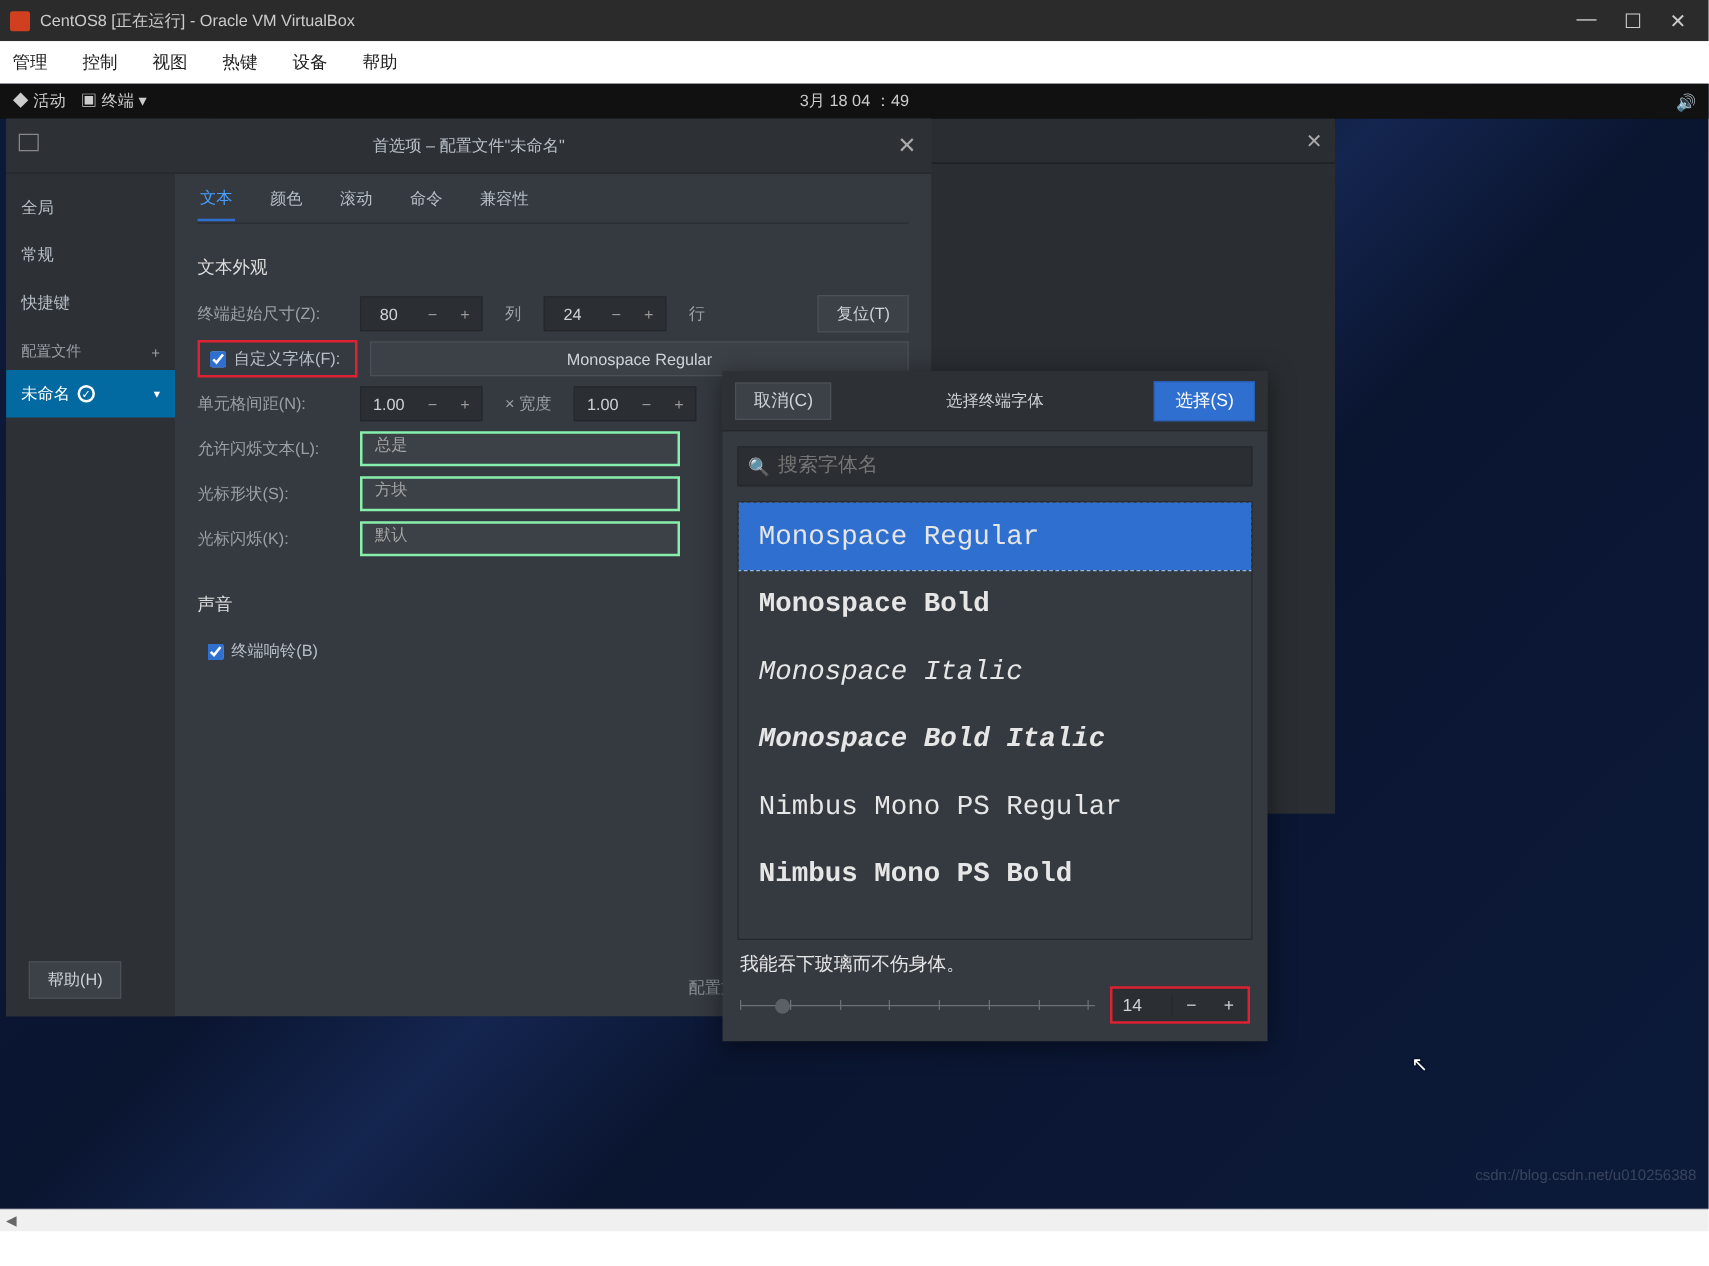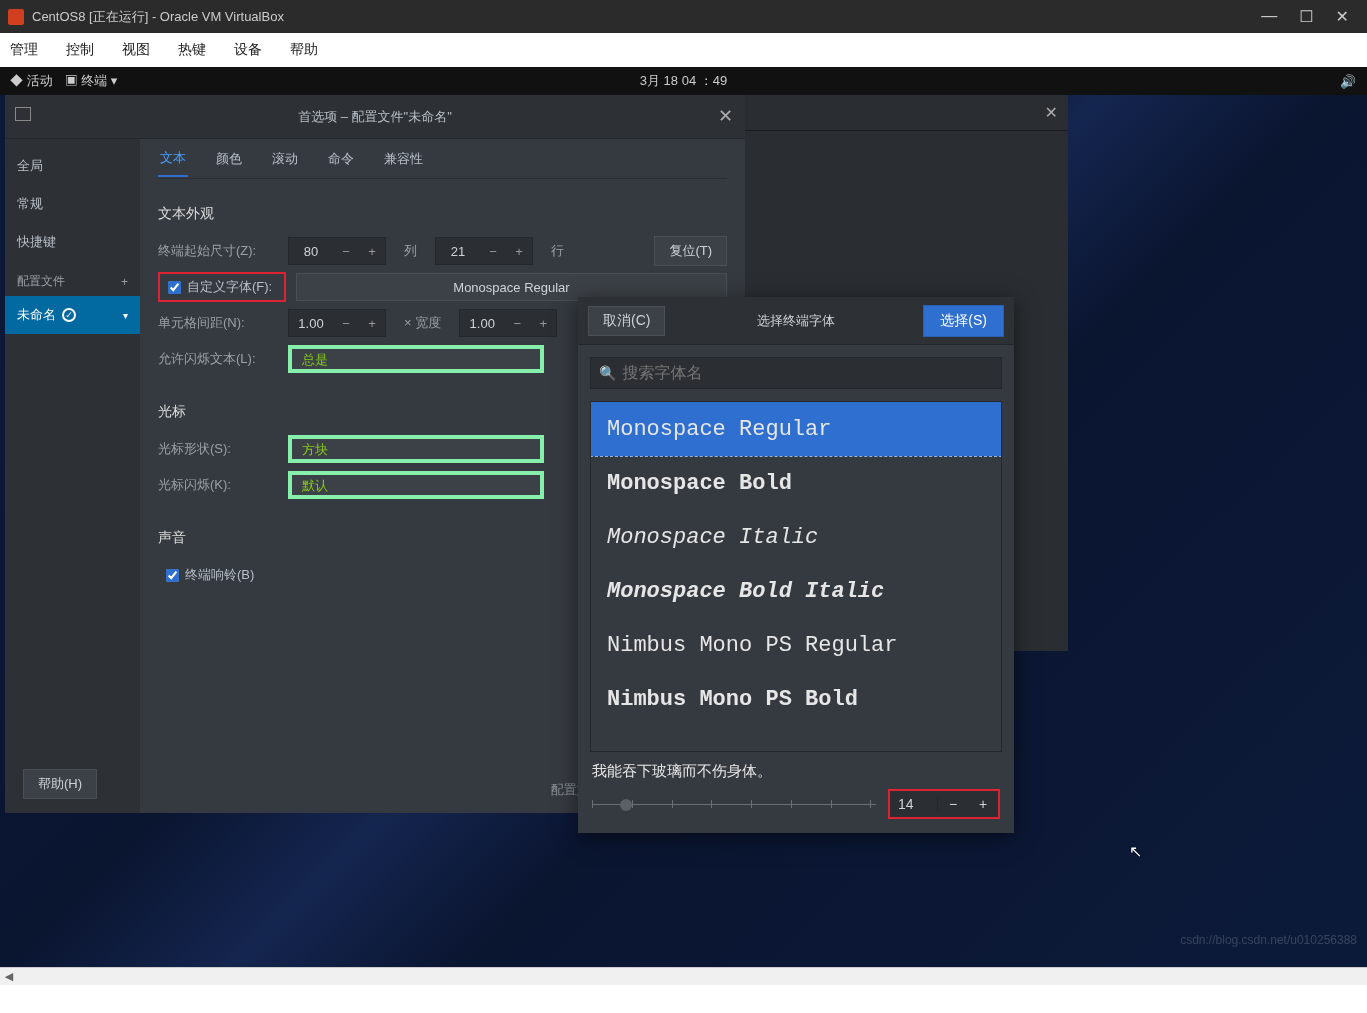"21" div.val { text: 21 -> 24 }
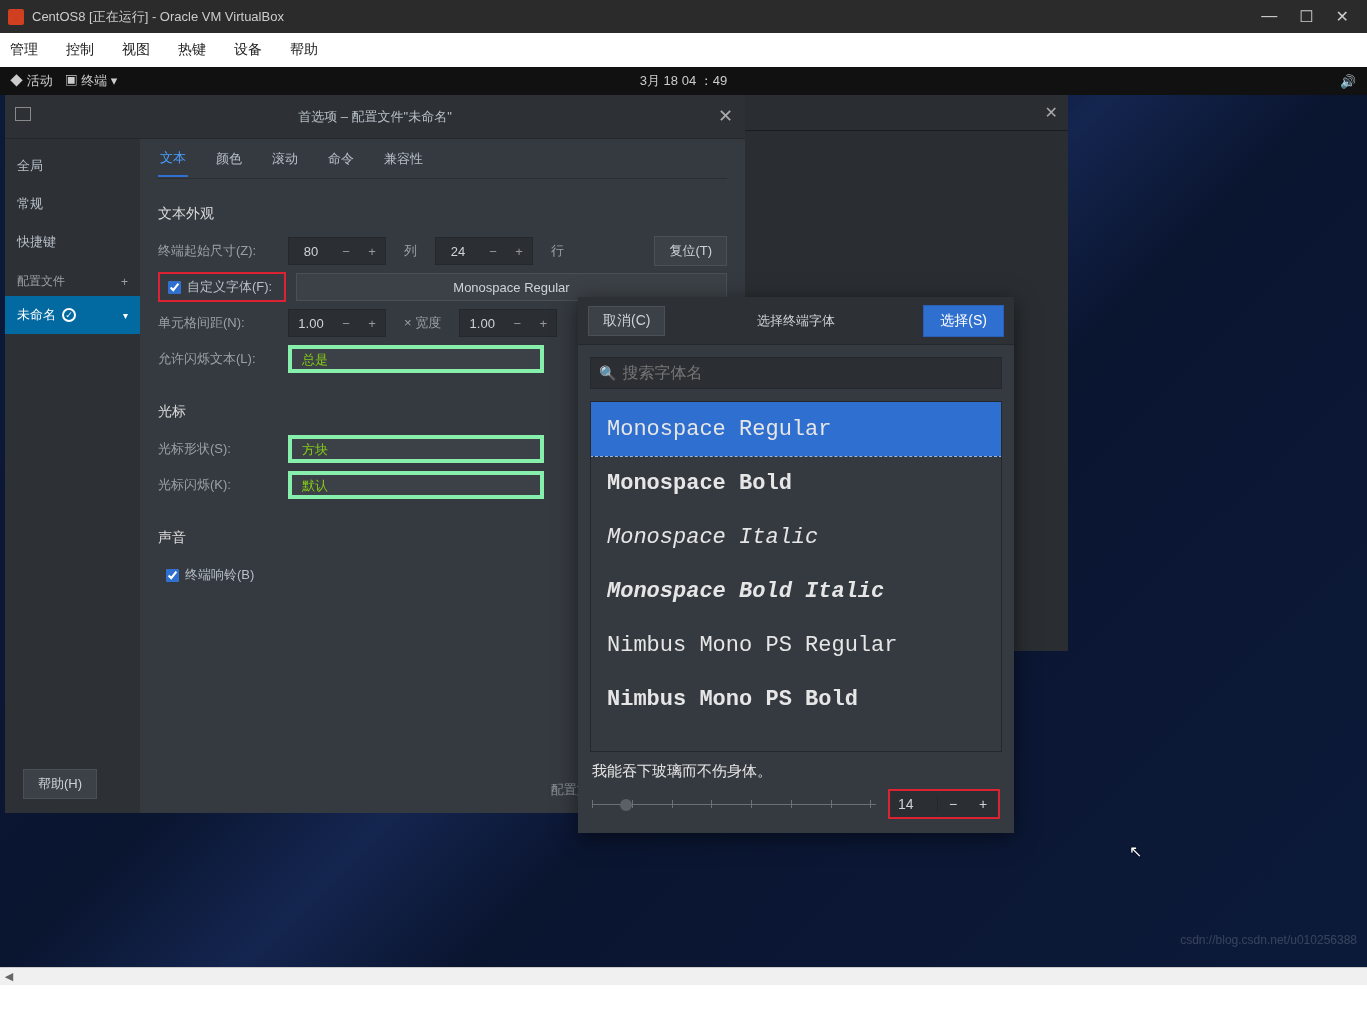"总是" .dropdown { align-items: flex-end -> flex-start; border: 4px solid #86efac -> 2px solid #86efac; color: #84cc16 -> #a3a3a3 }
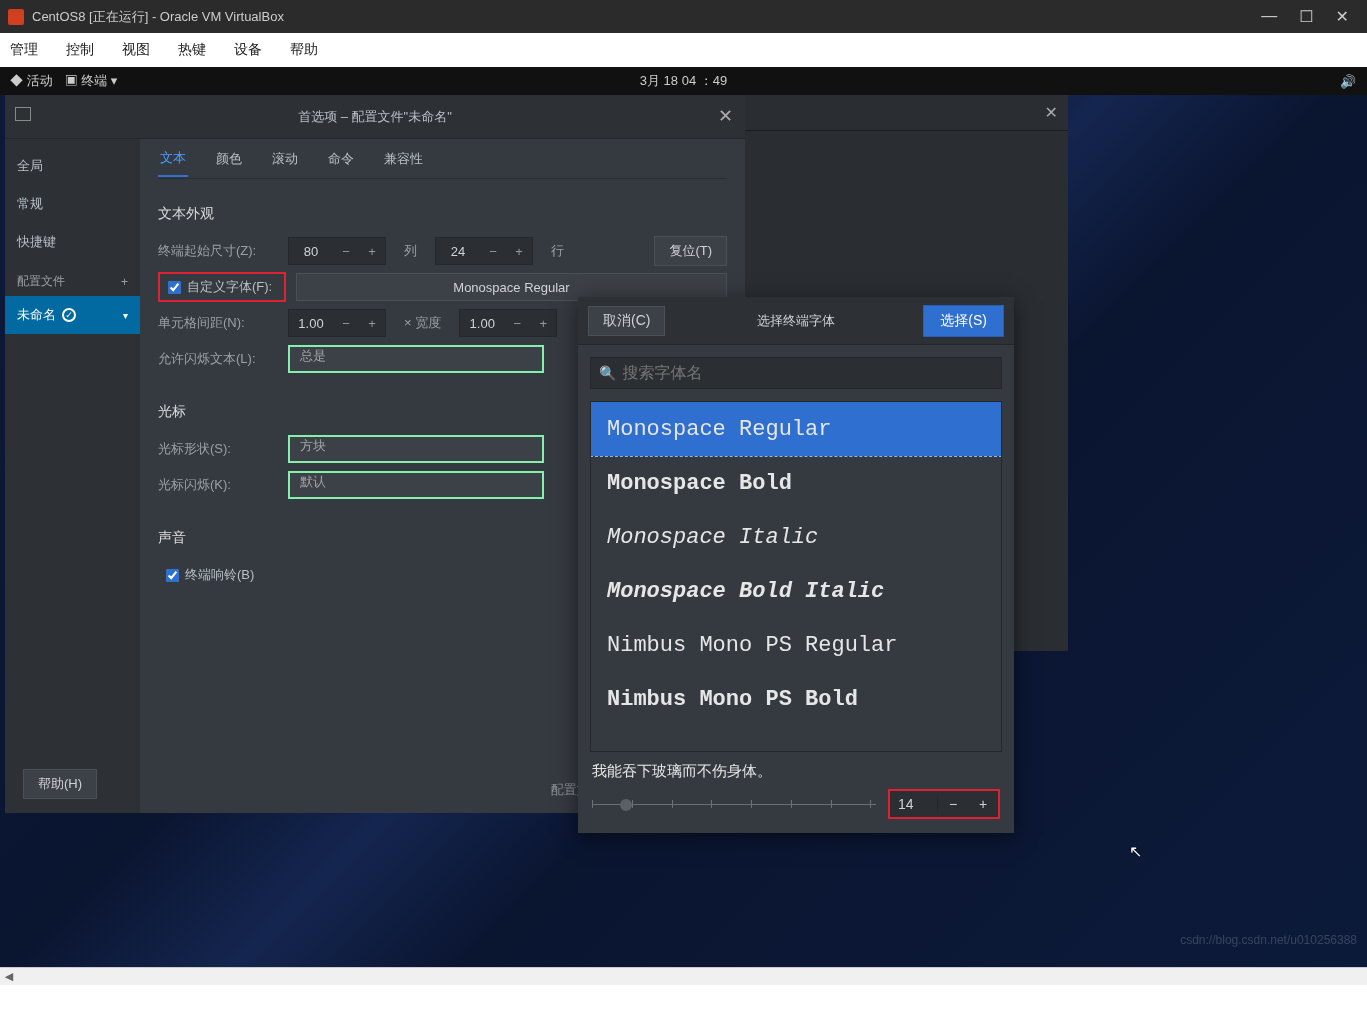"光标" div.section-title { html: <div>光标</div> -> none }
